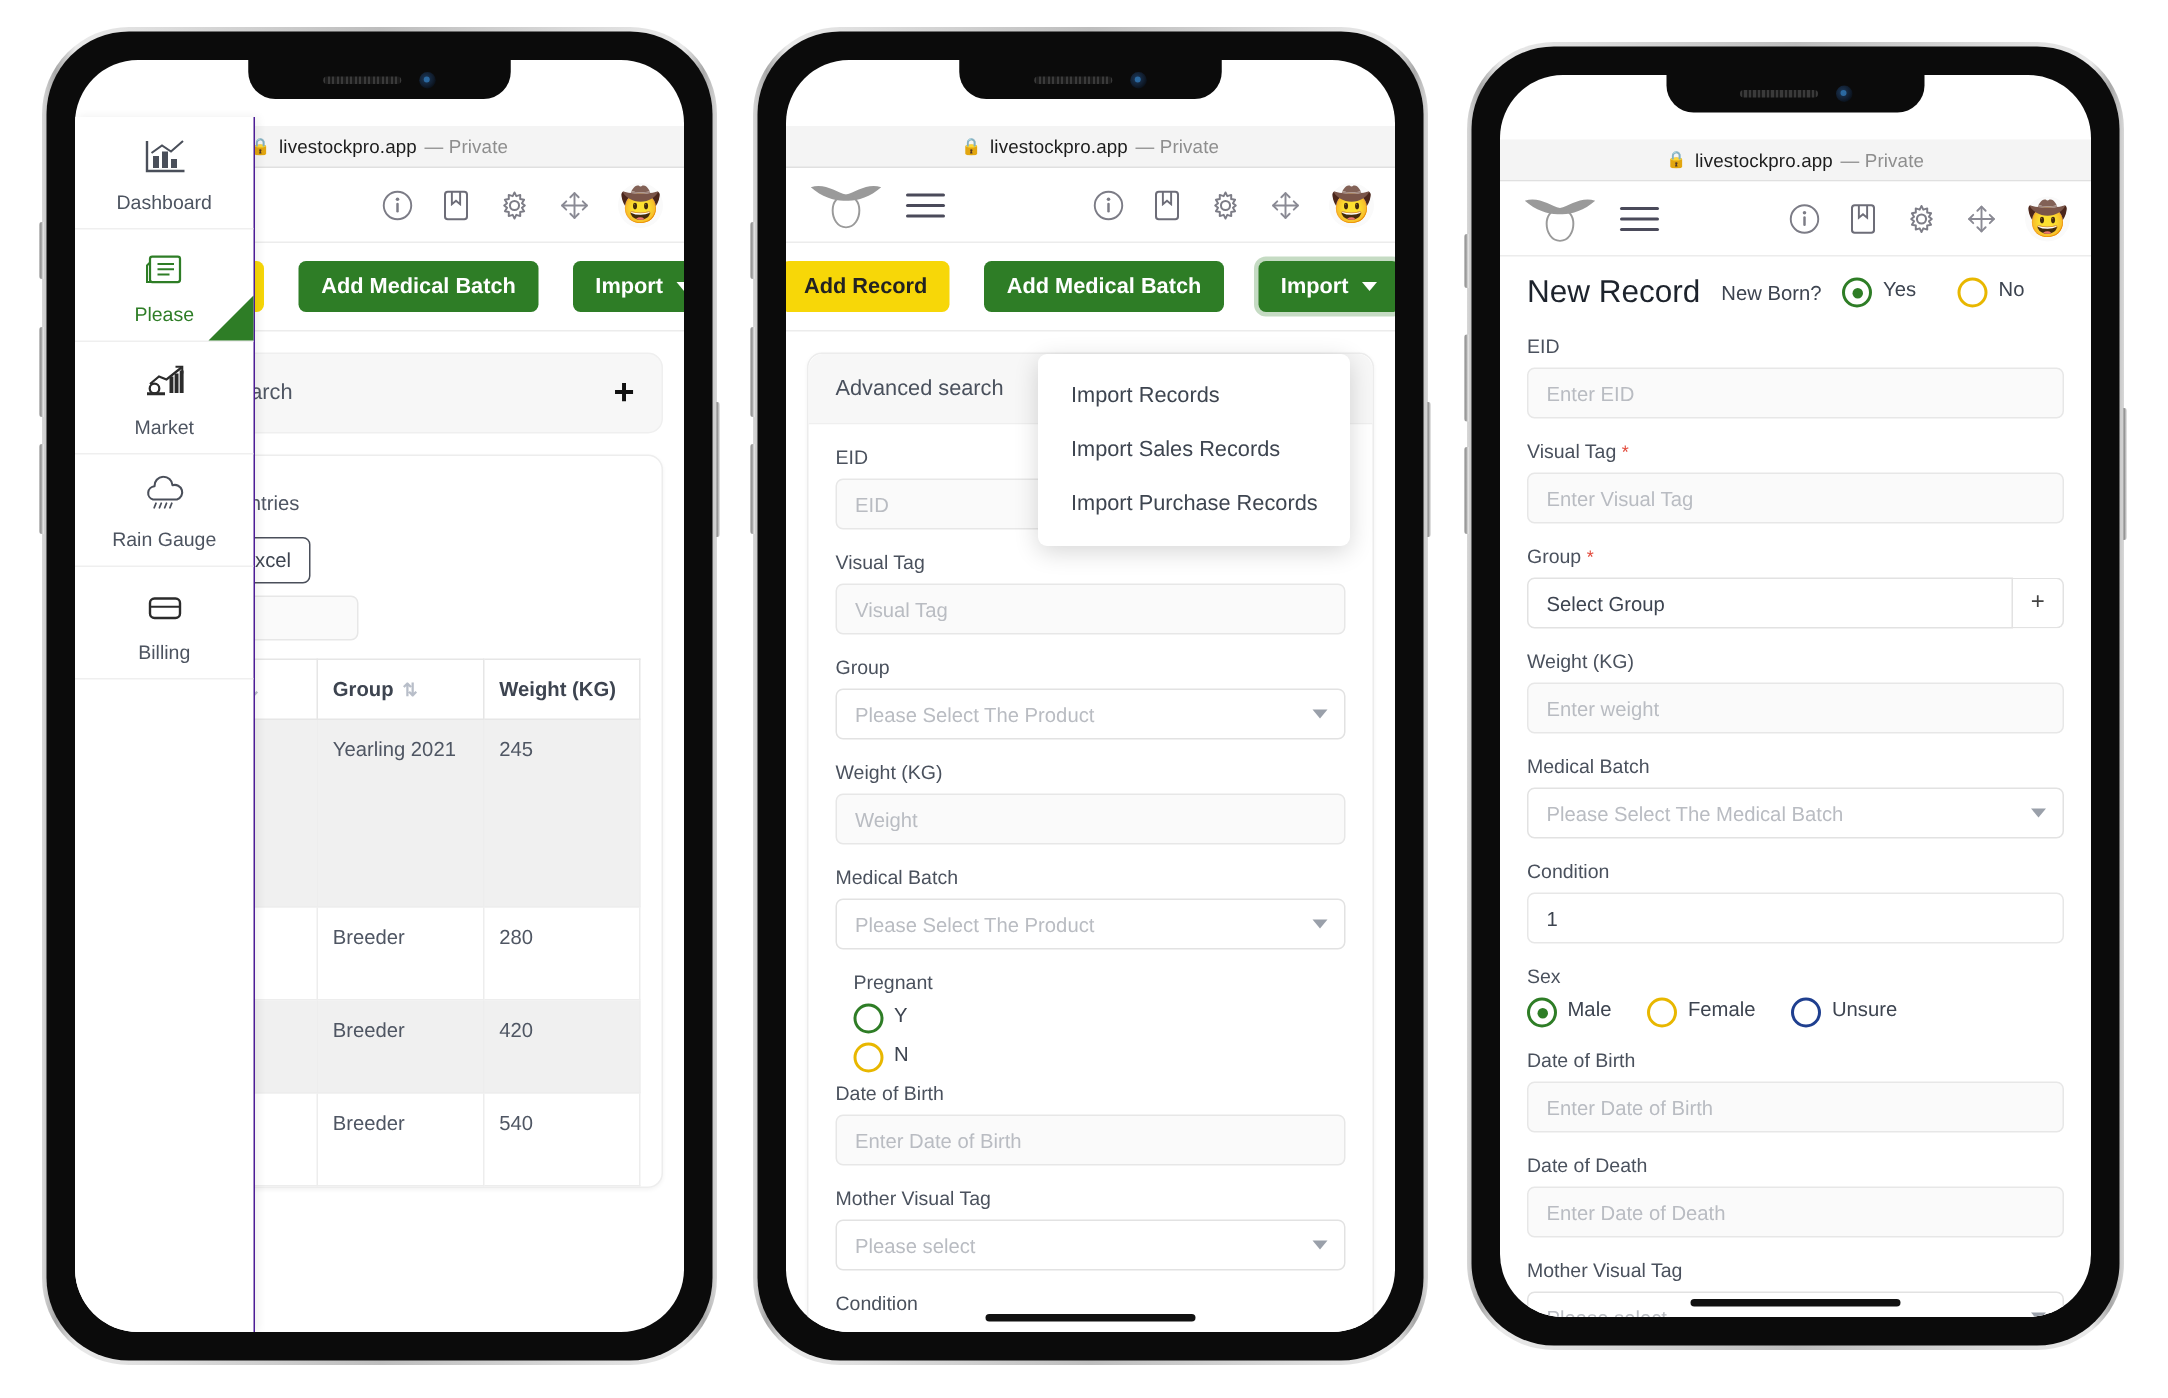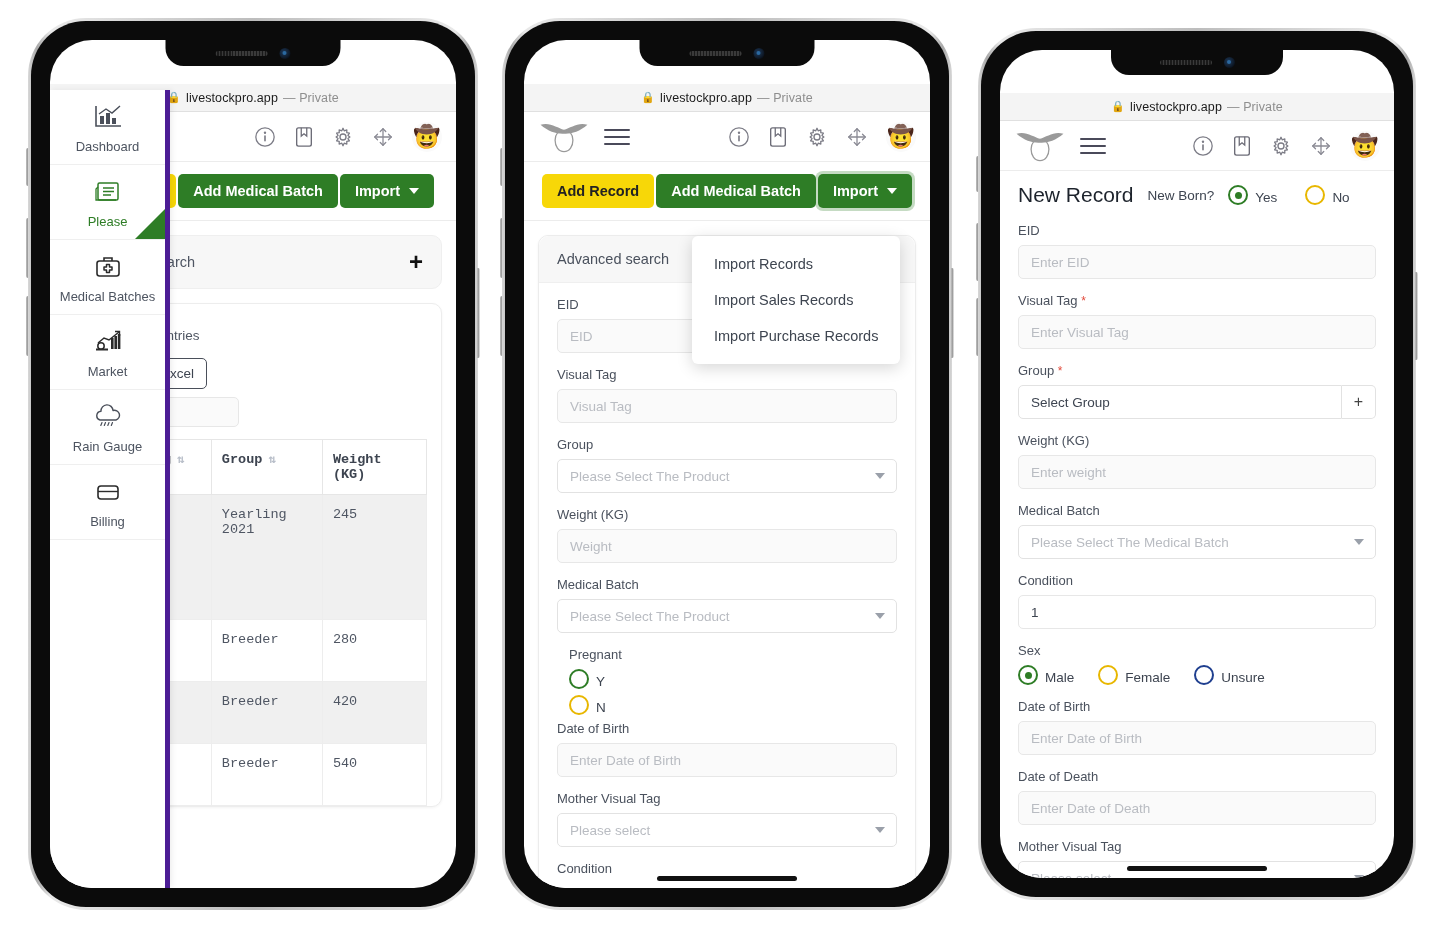"Dashboard" .drawer { border-right: 5px solid #4c1d95 -> 1px solid #4c1d95; top: 50px -> 38px }
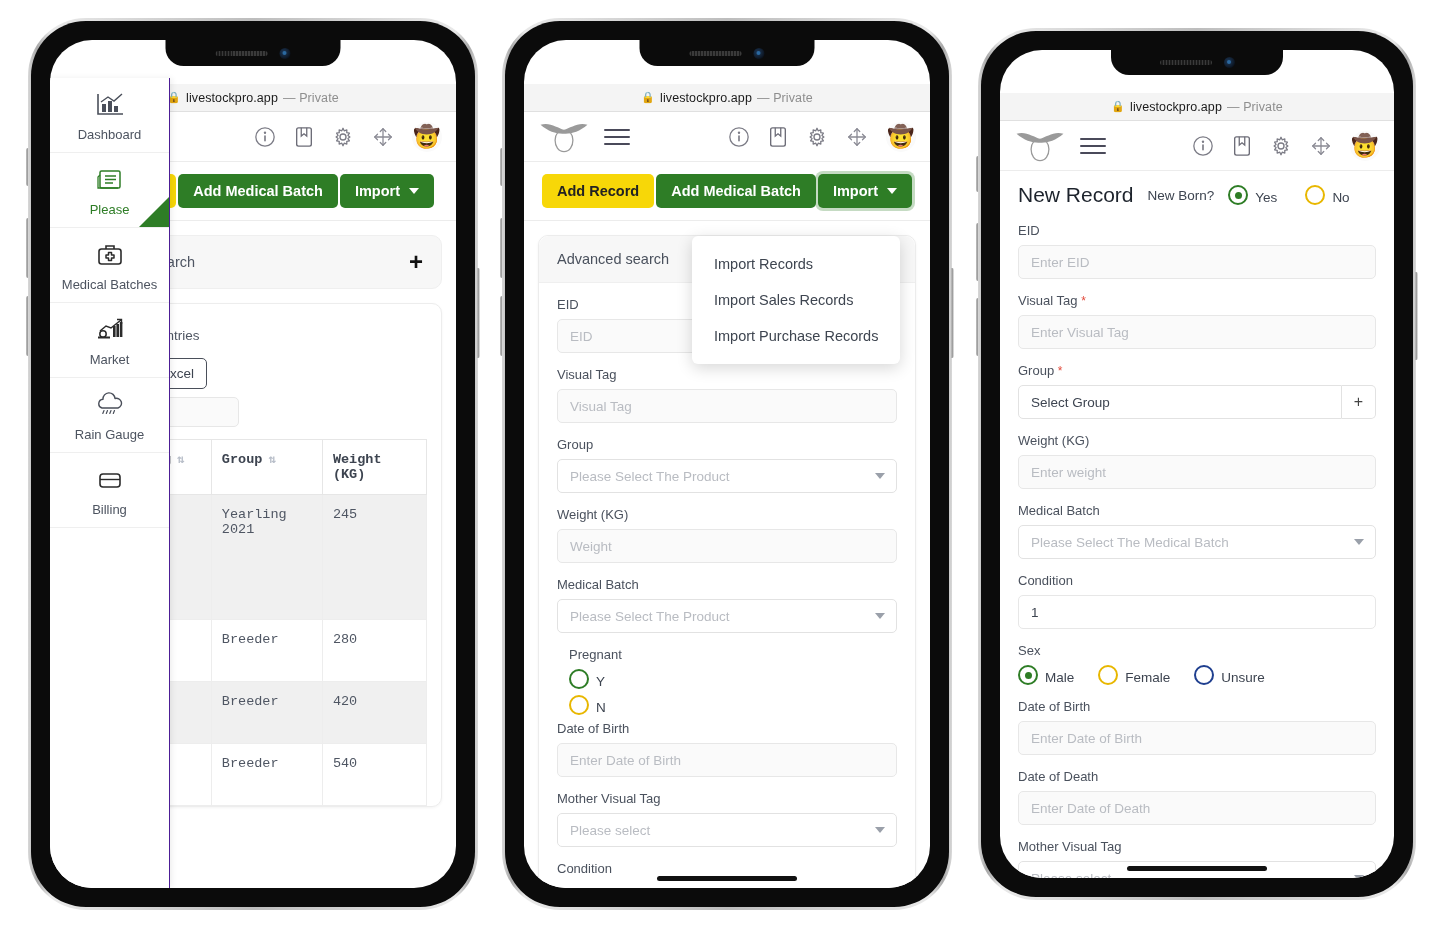"Add Medical Batch" .actionrow { gap: 2px -> 23px }
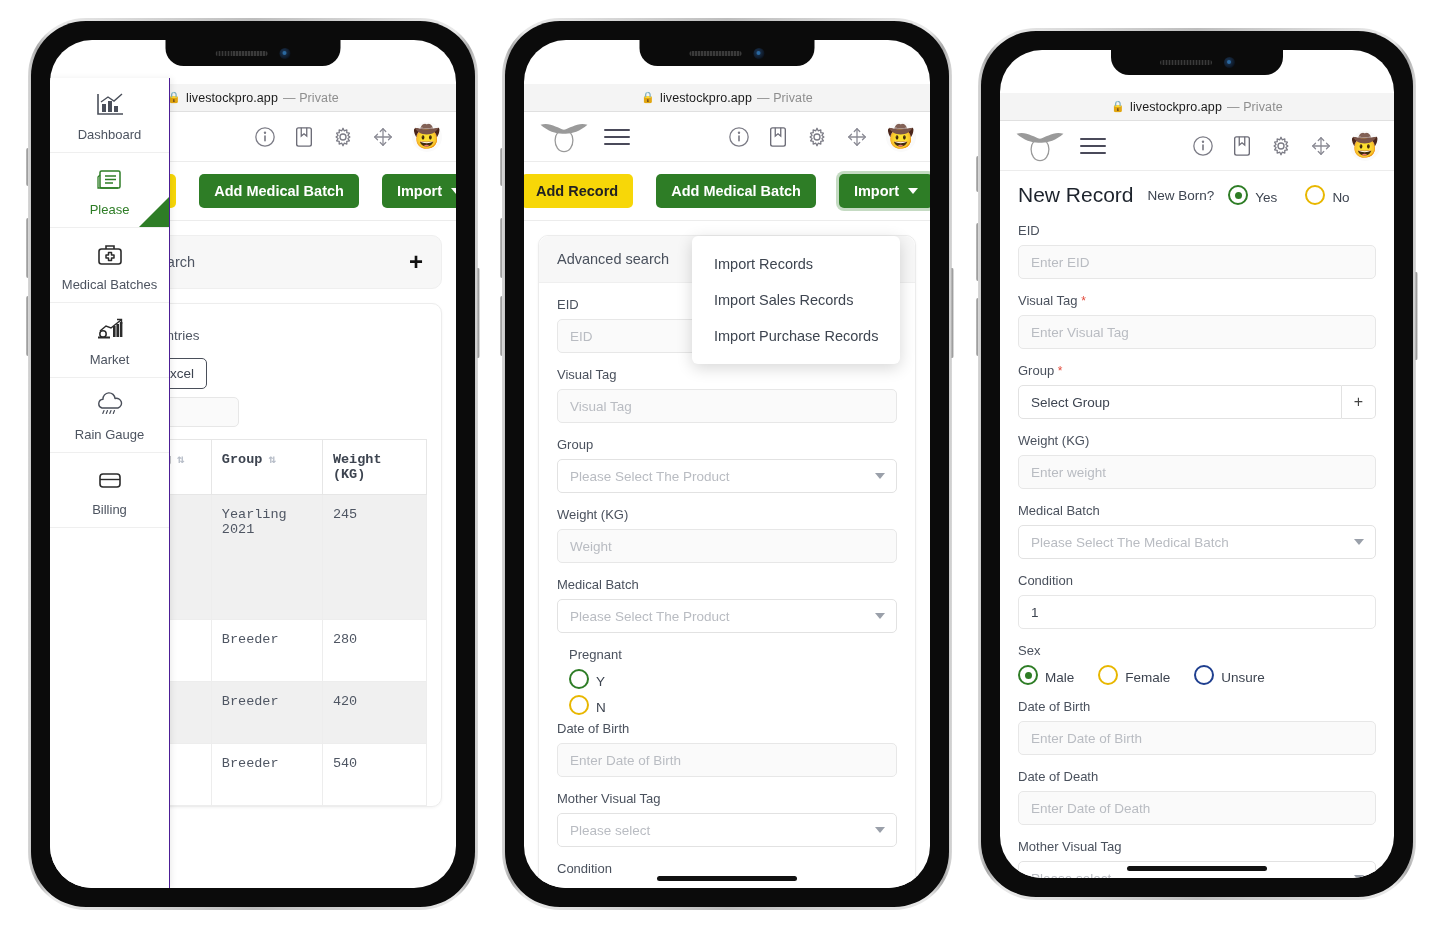"Yes" .ritem { align-items: flex-end -> flex-start }
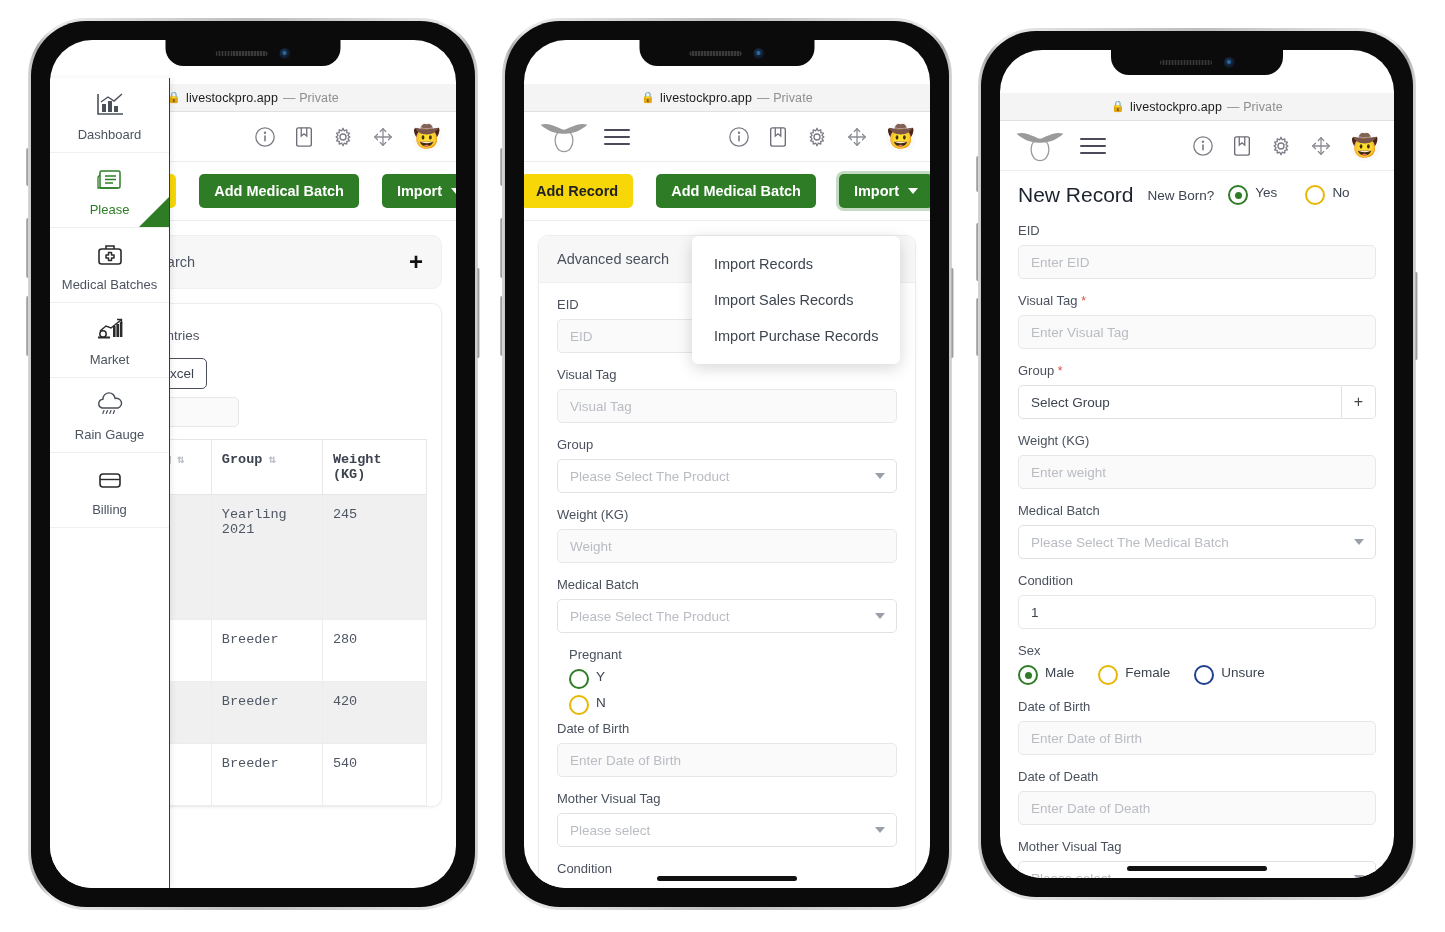"Medical Batches" div.drawer-item { html: <div> <div> <svg> <rect></rect> <path></path> <path></path> </svg> </div> <div>Medical Batches</div> </div> -> none }
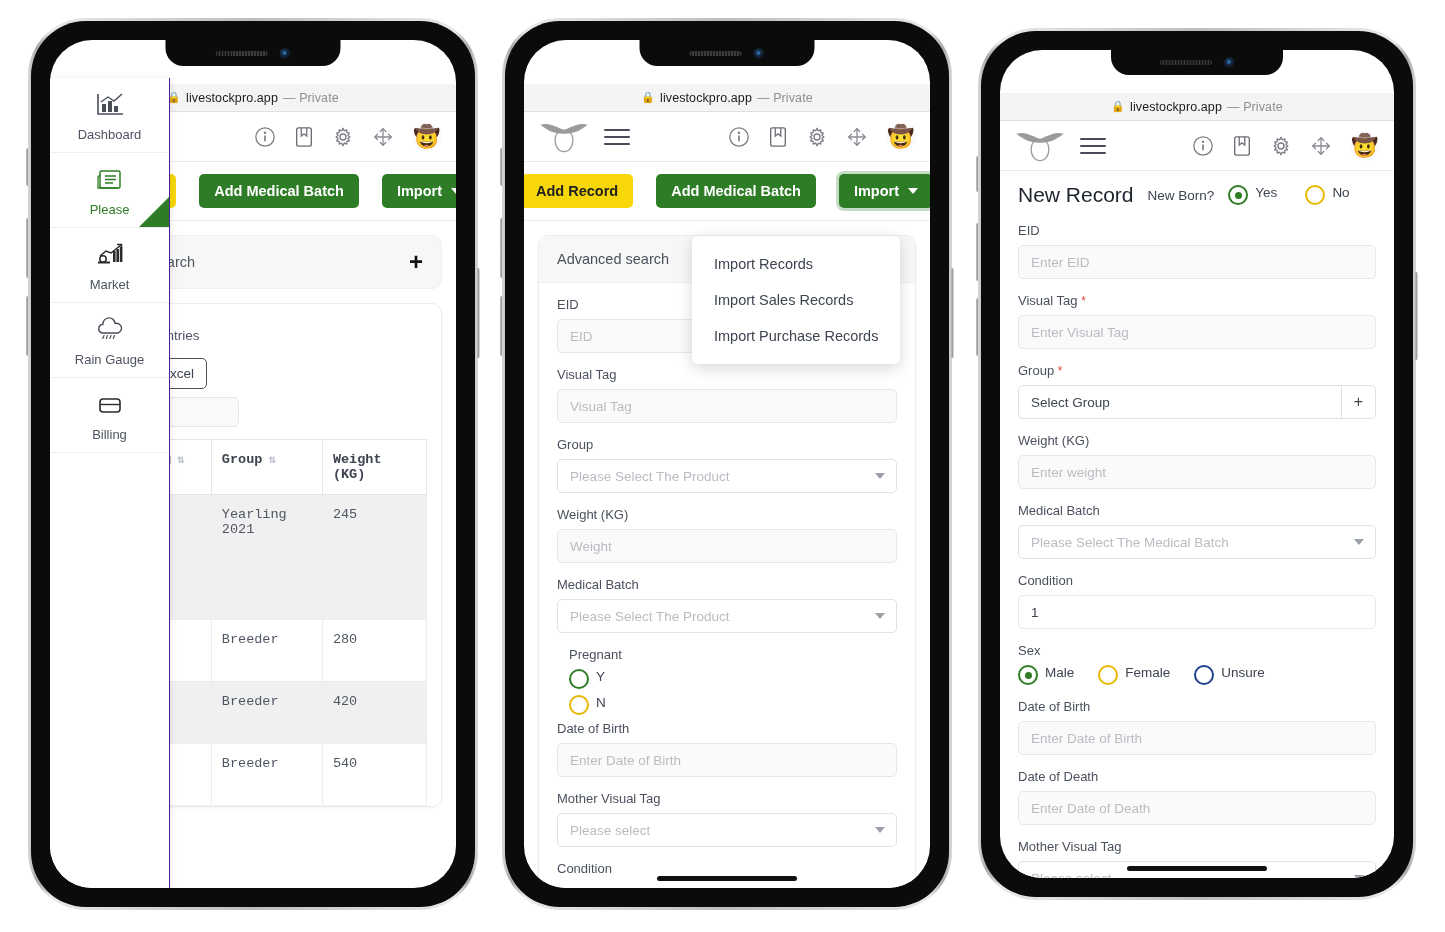"Group ⇅" .tablewrap { font-family: Liberation Mono, monospace -> none }
